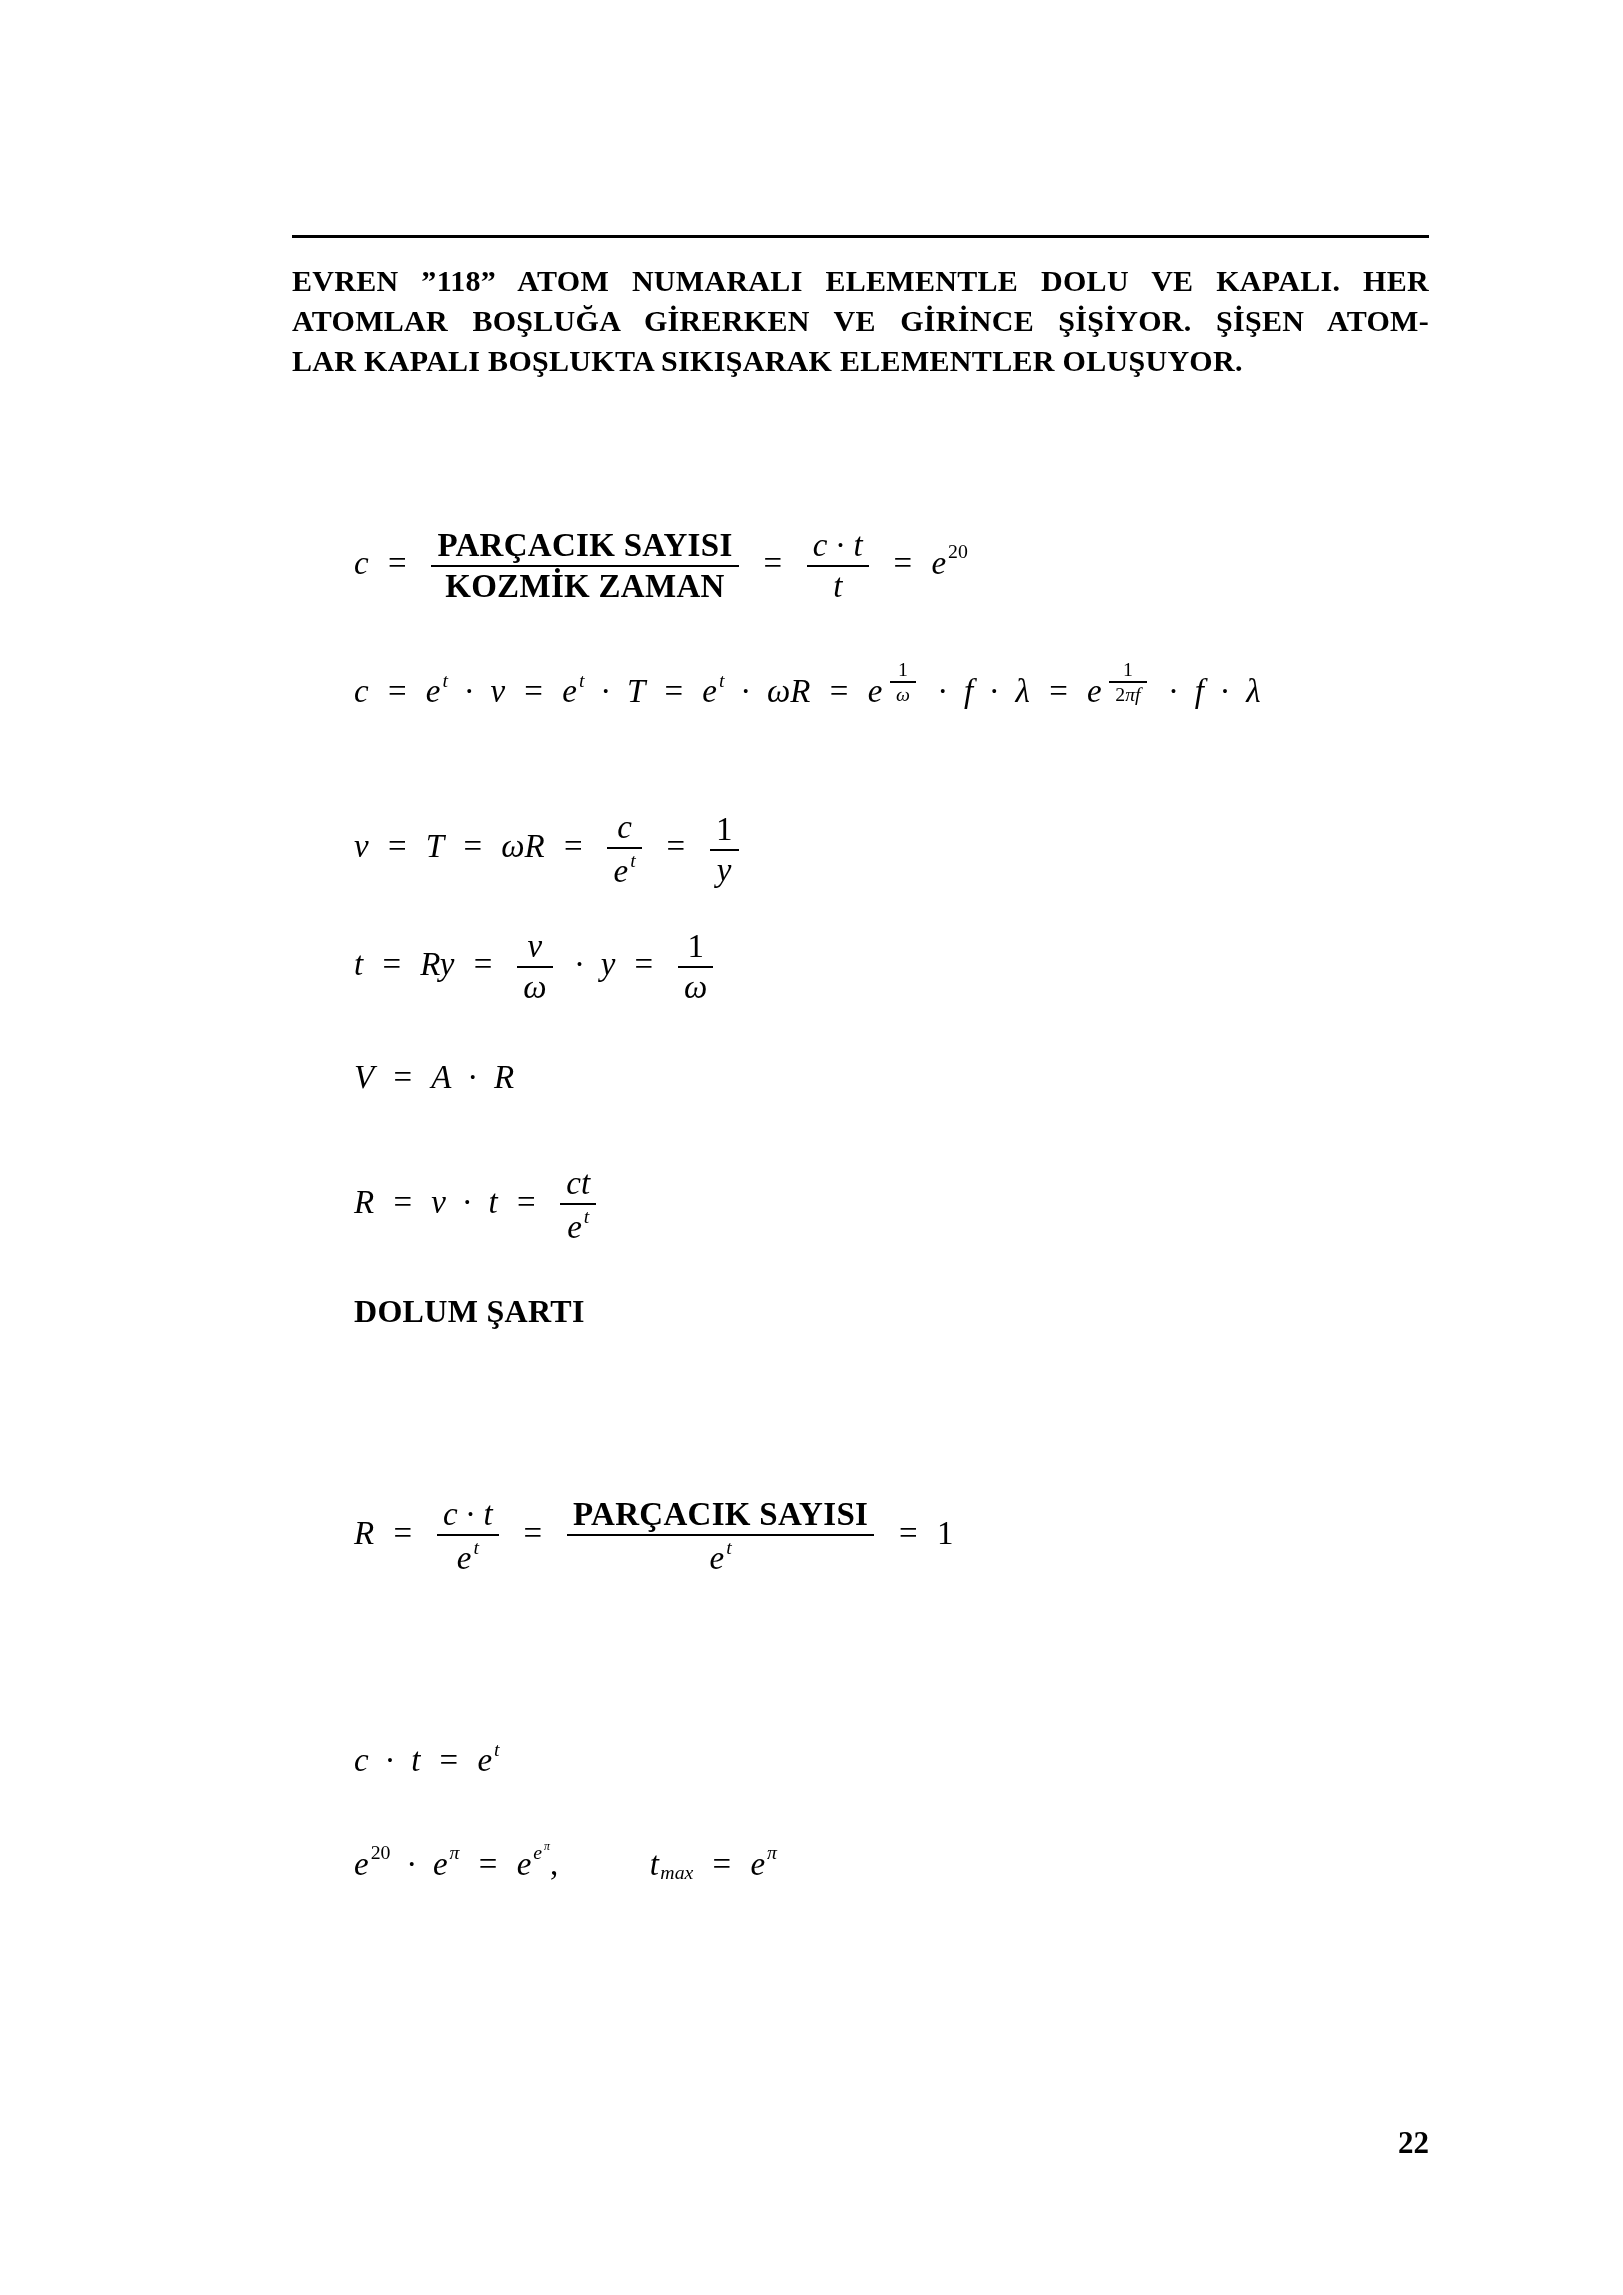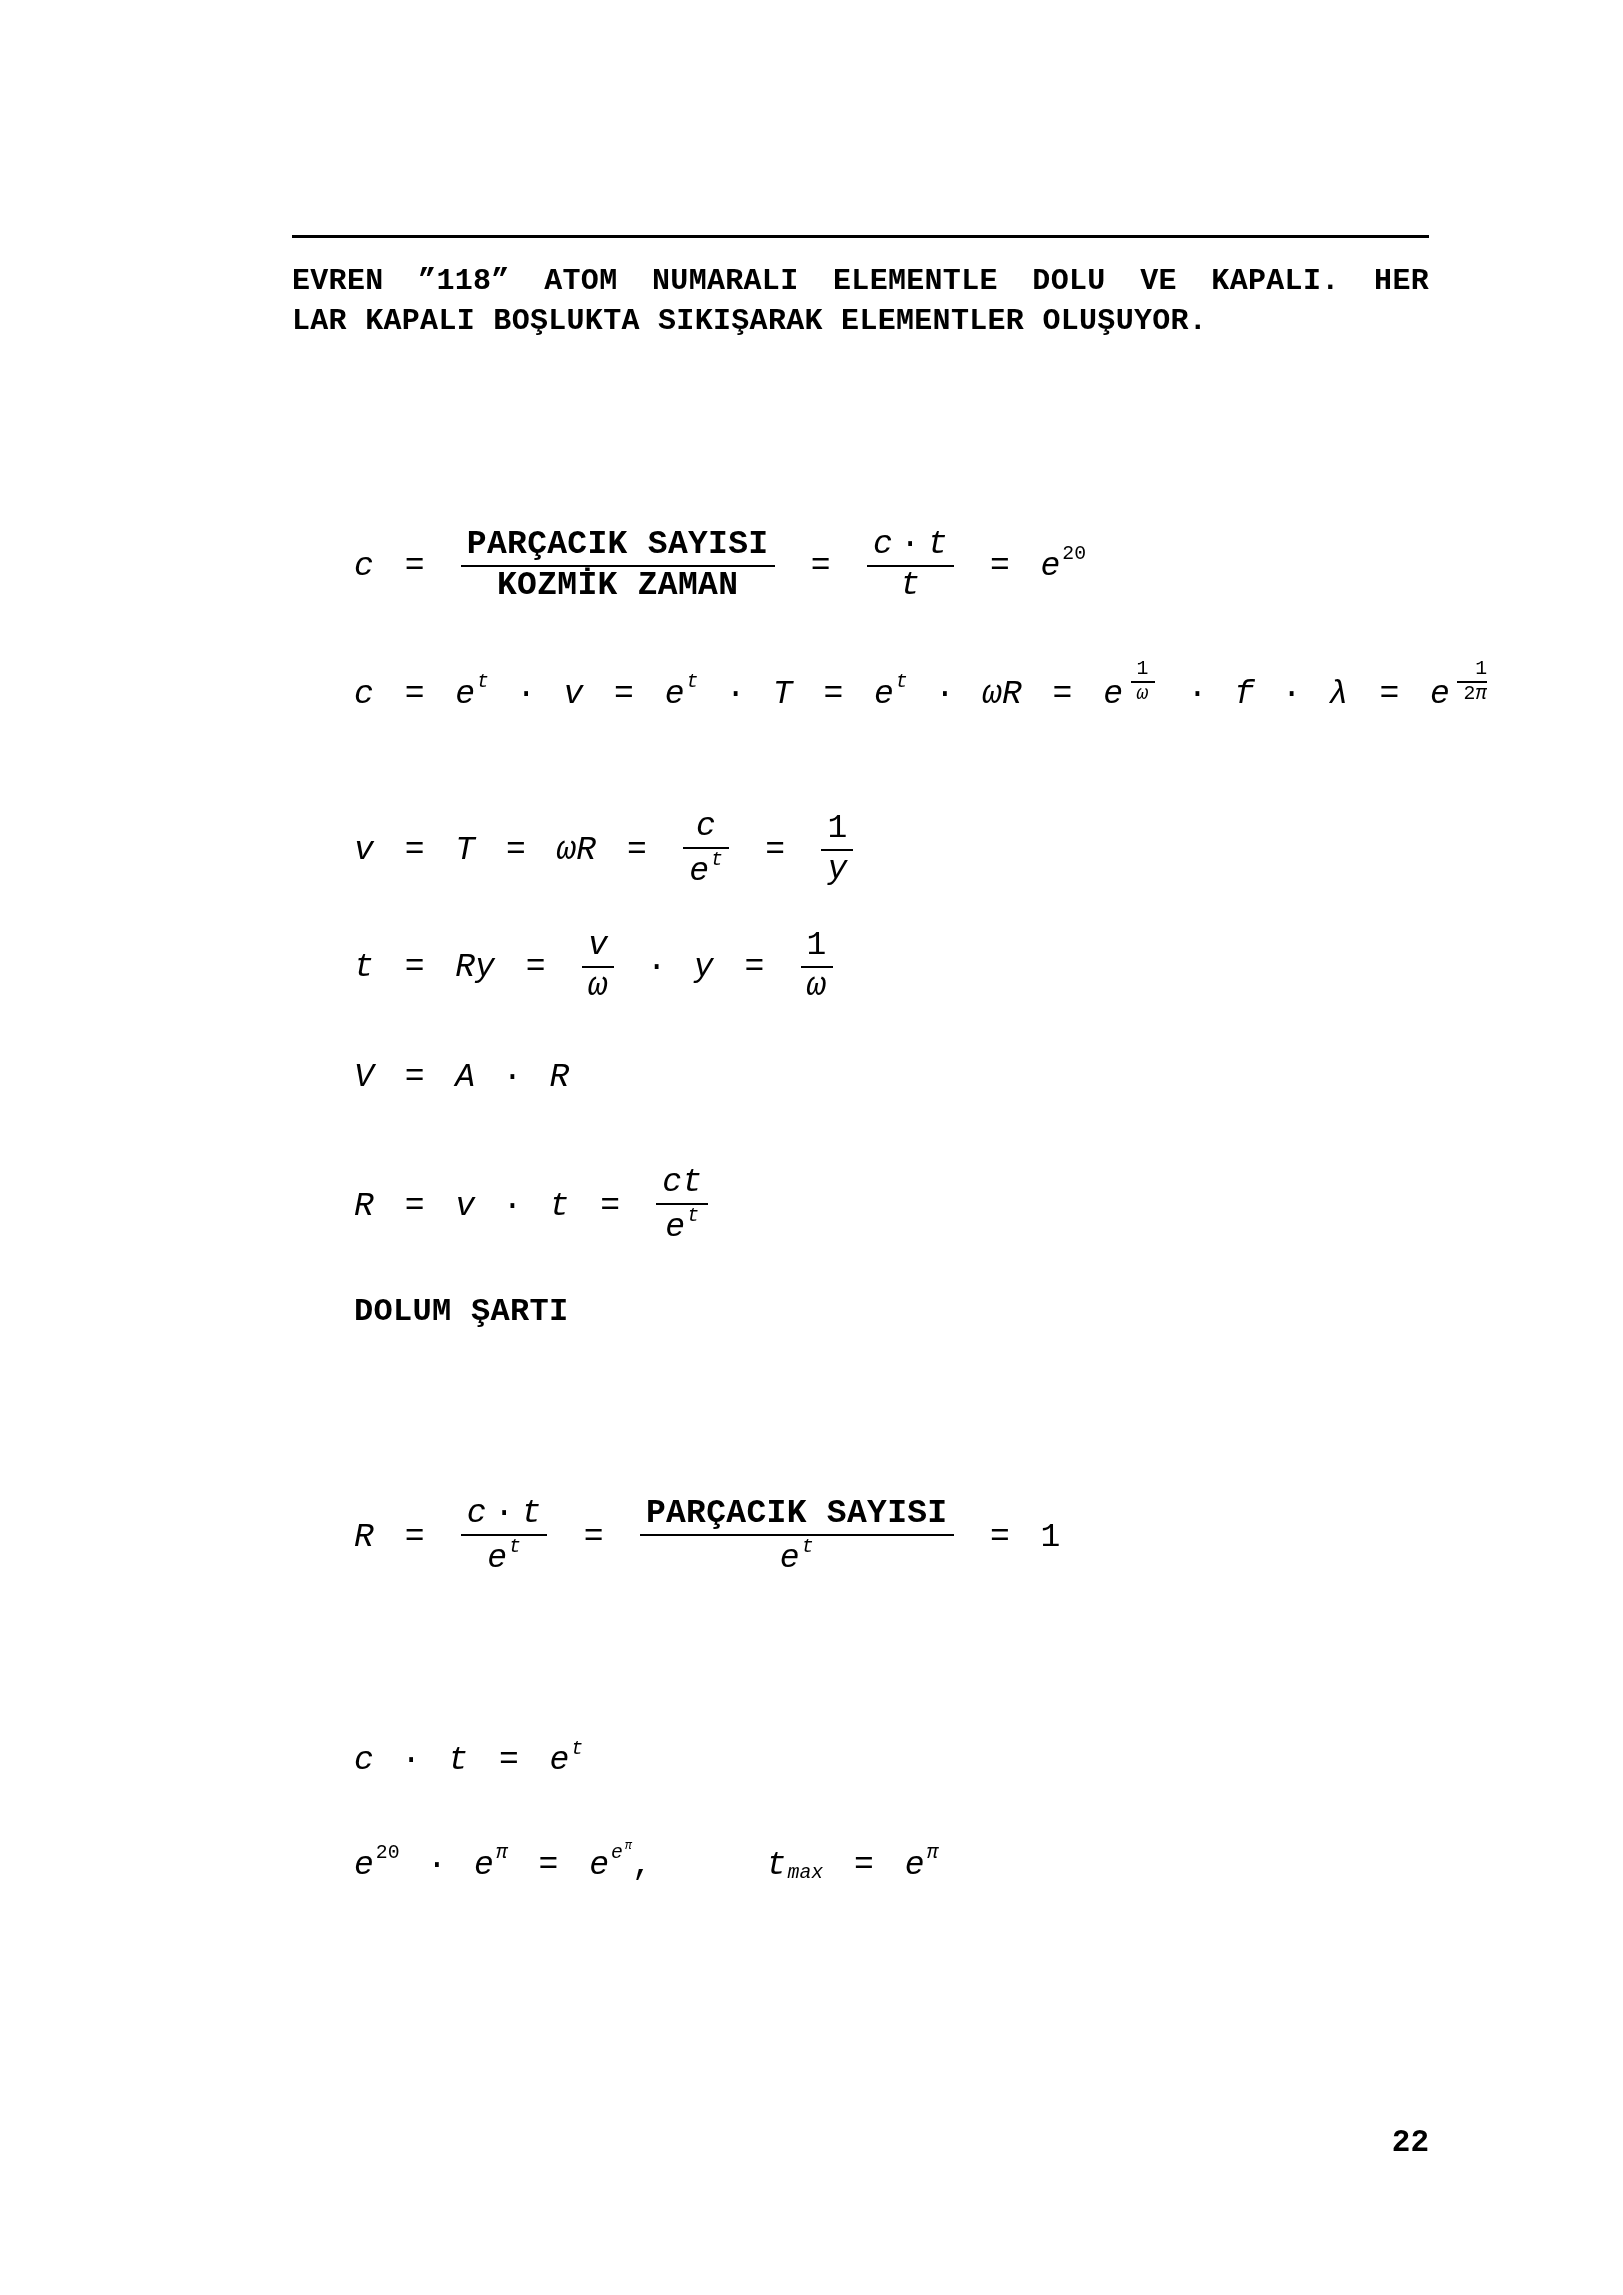"EVREN ”118” ATOM NUMARALI ELEMENTLE" .page { font-family: Liberation Mono, monospace -> Liberation Serif, serif }
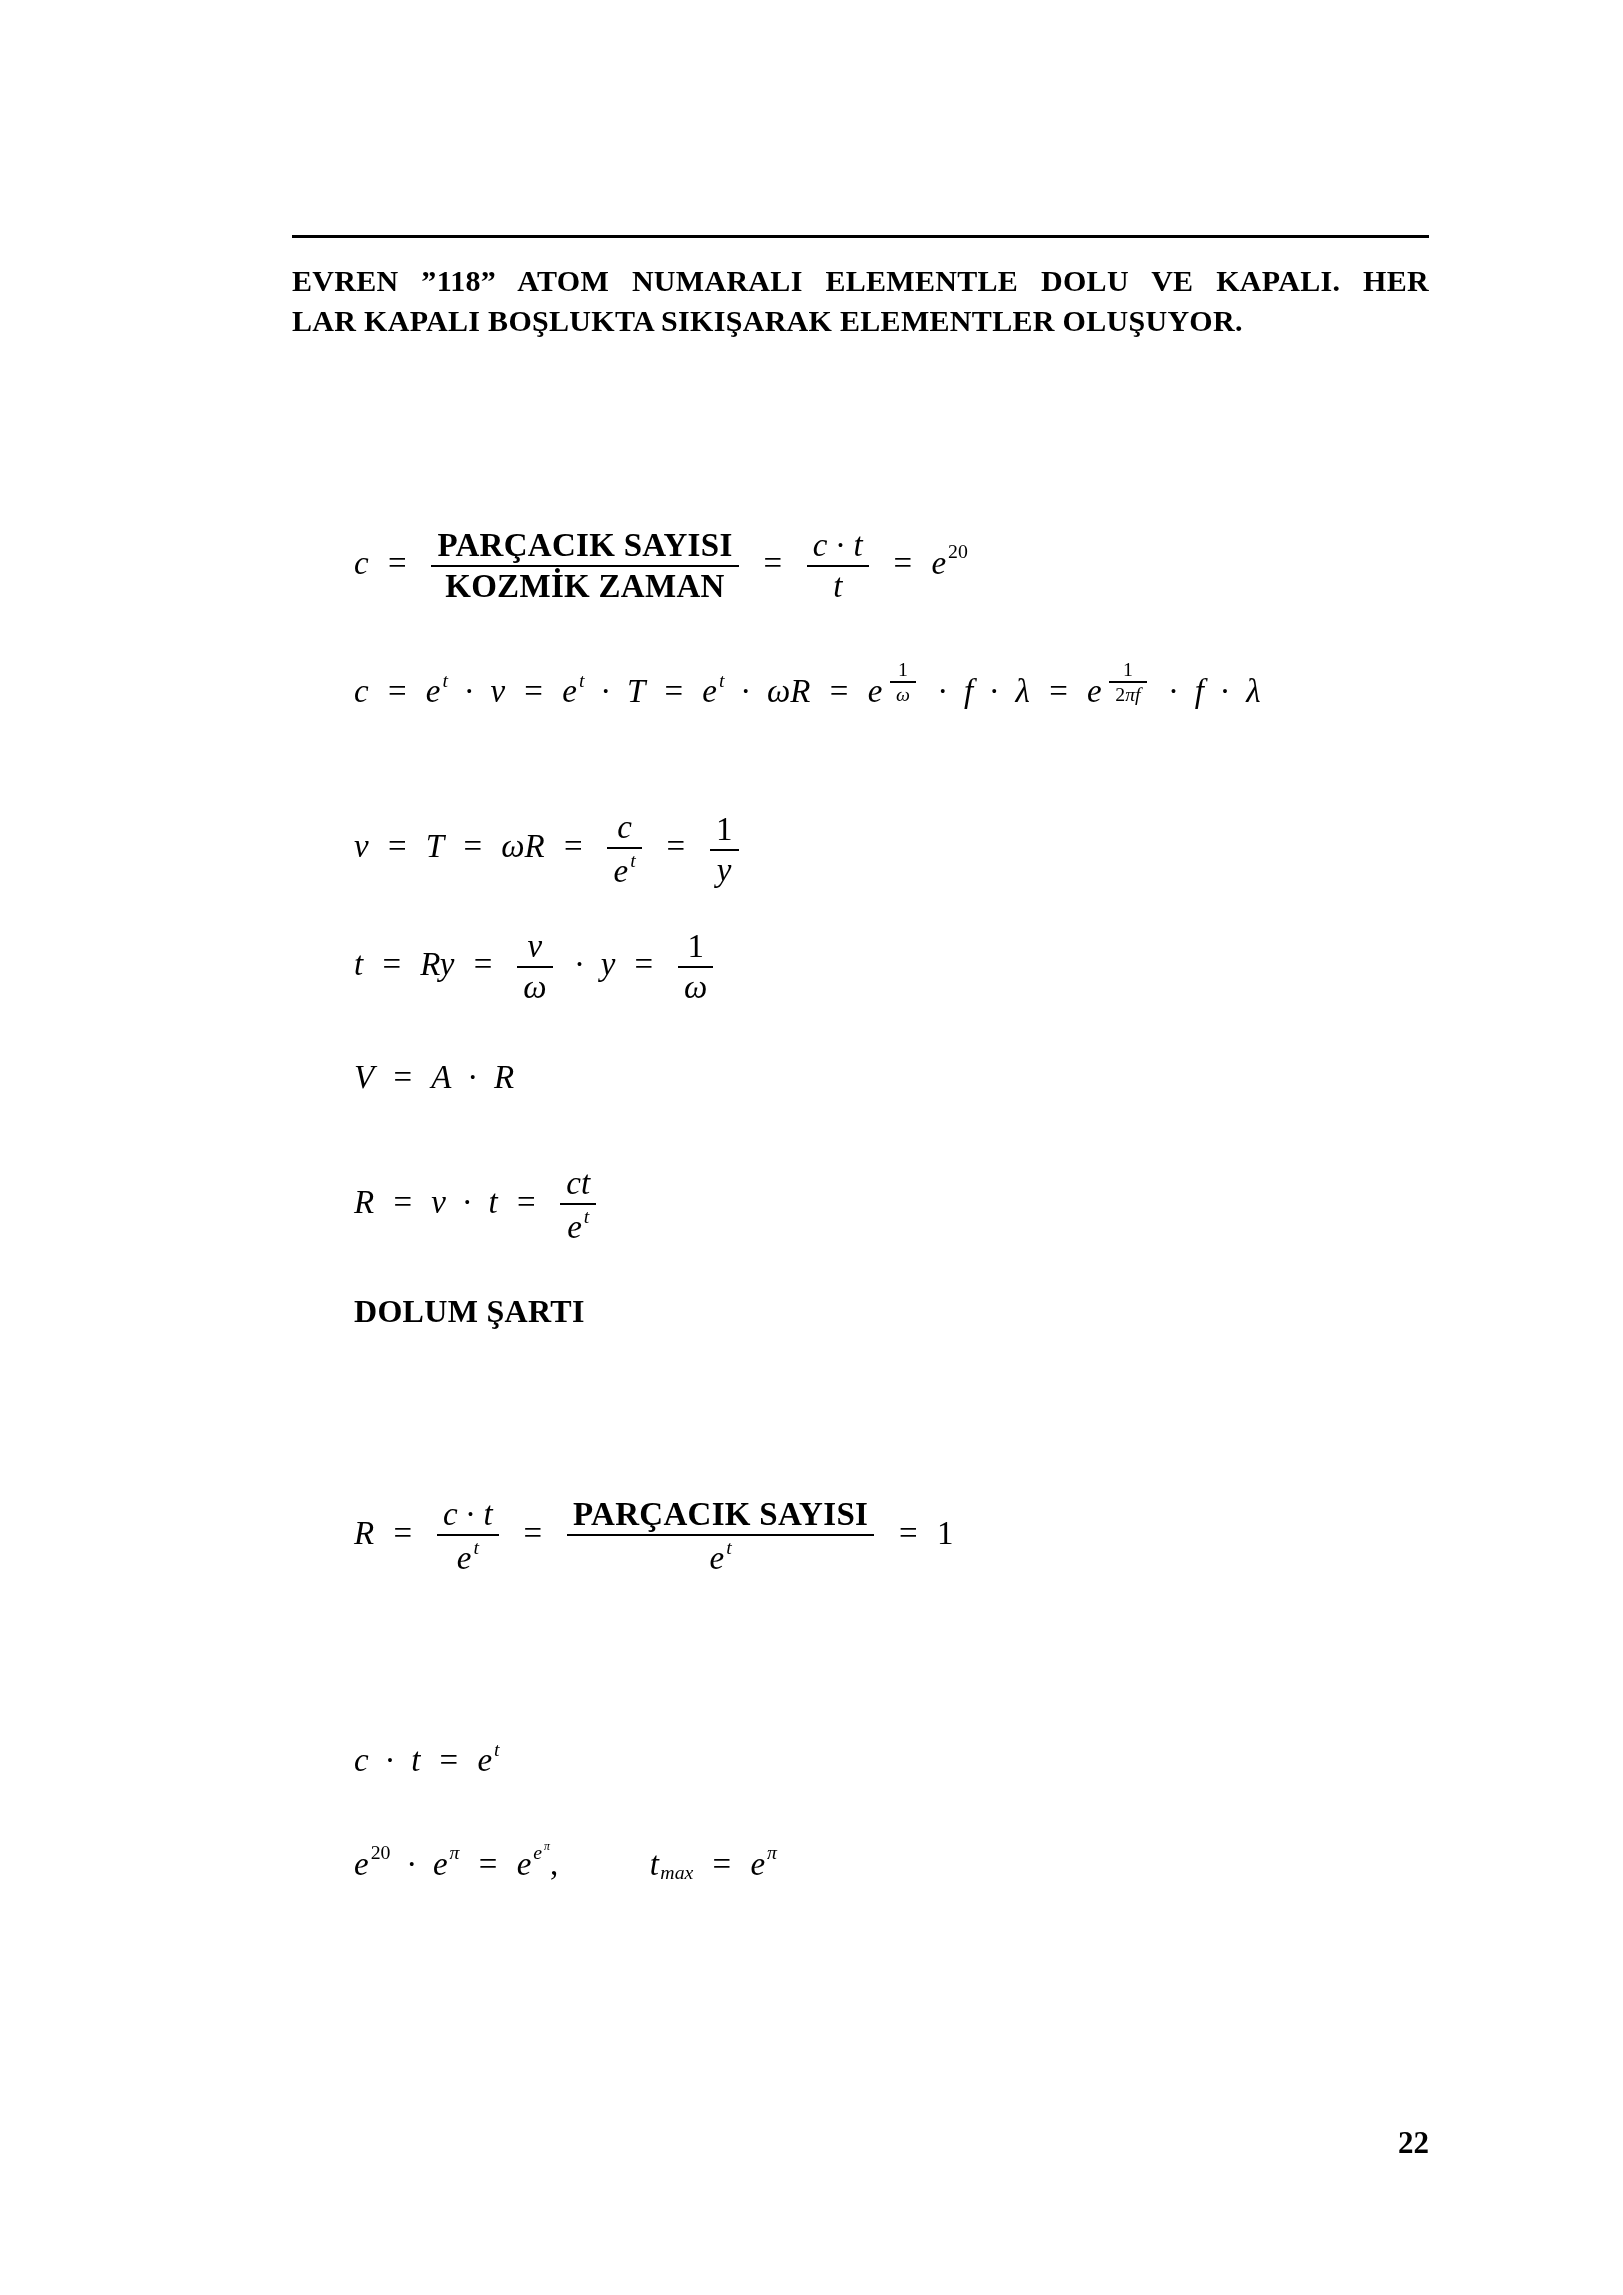"ATOMLAR BOŞLUĞA GİRERKEN VE GİRİNCE" span.pline { html: none -> <span>ATOMLAR BOŞLUĞA GİRERKEN VE GİRİNCE ŞİŞİYOR. ŞİŞEN ATOM-</span> }
